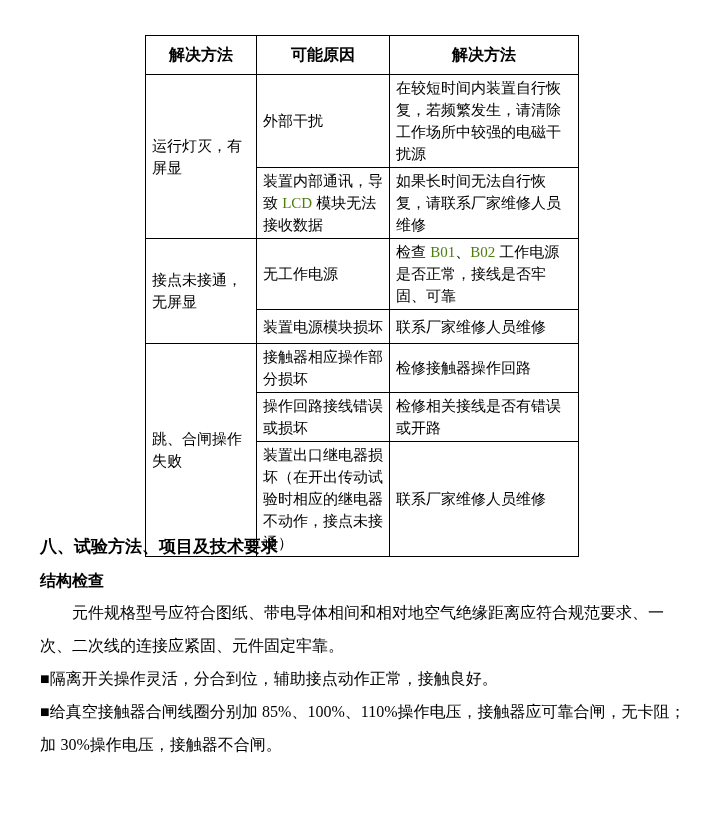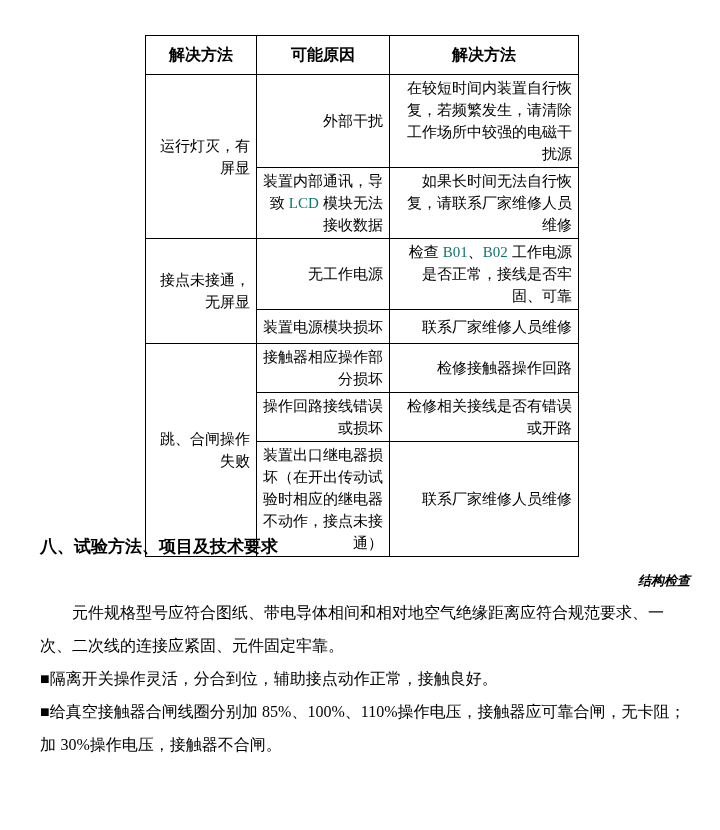"在较短时间内装置自行恢复，若频繁发生，请清除工作场所中较强的电磁干扰源" .tbl th,.tbl td { text-align: right -> left }
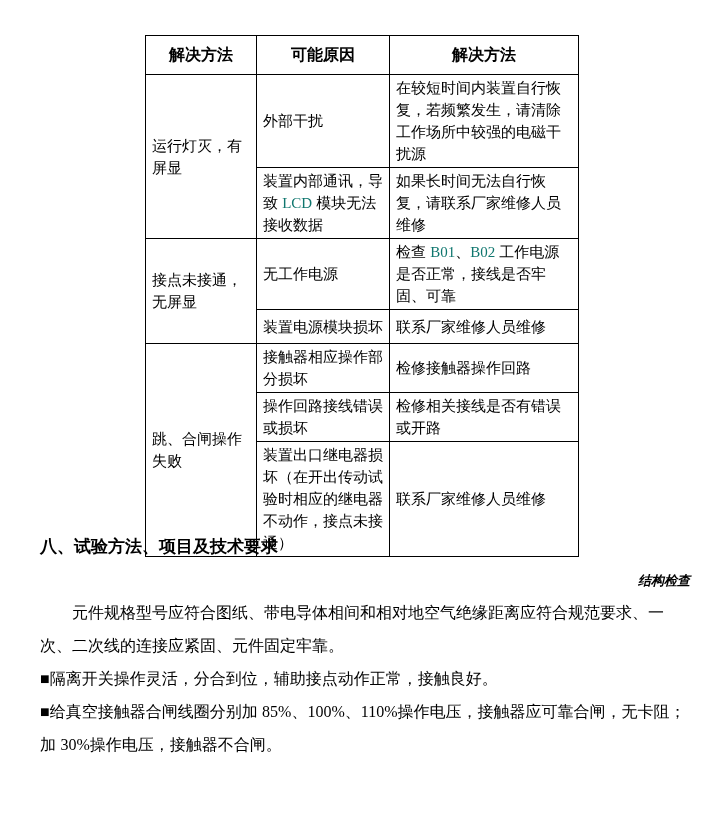"LCD" .en.blue { color: #0f766e -> #4d7c0f }
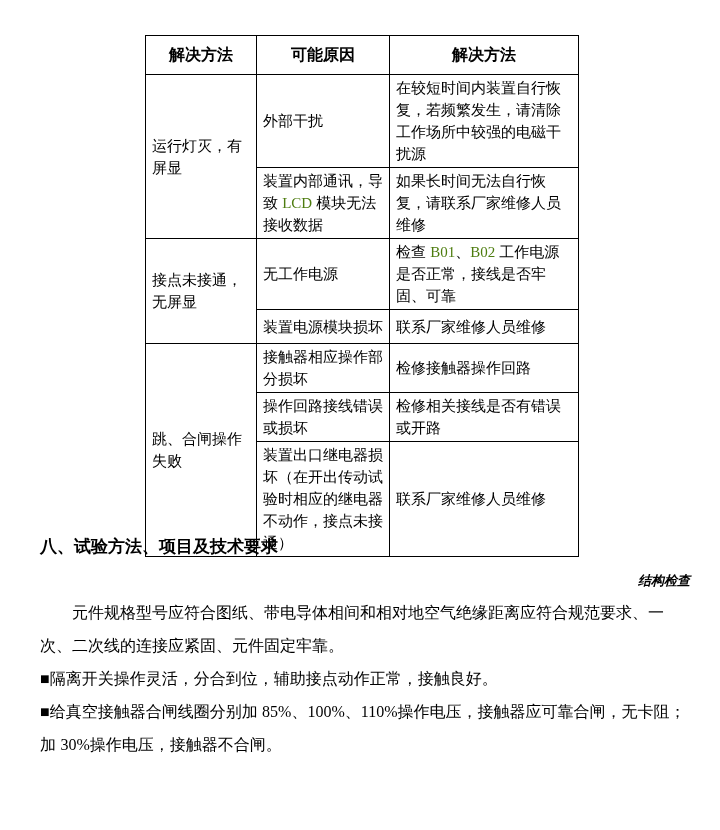"结构检查" .subhead { font-size: 13px -> 16px; font-style: italic -> none; text-align: right -> none }
